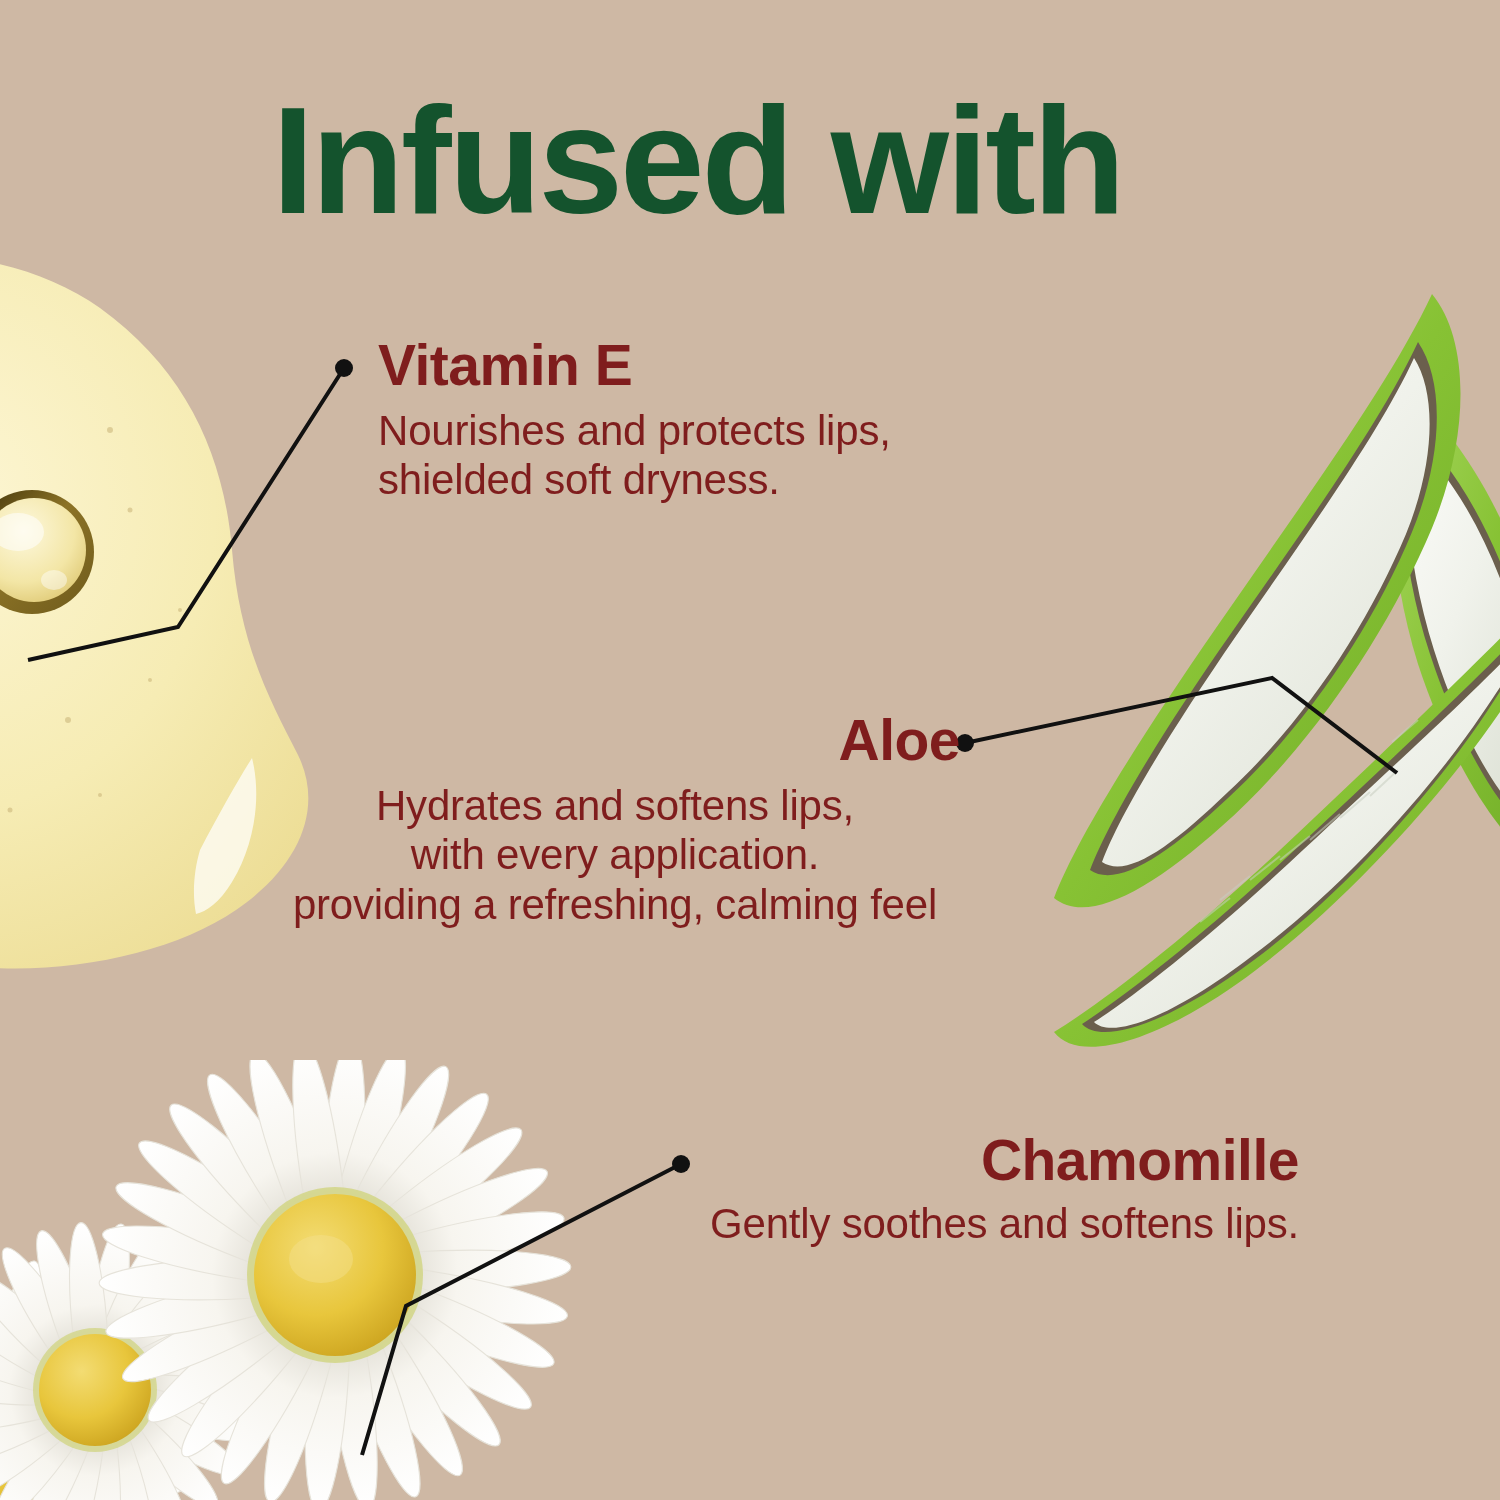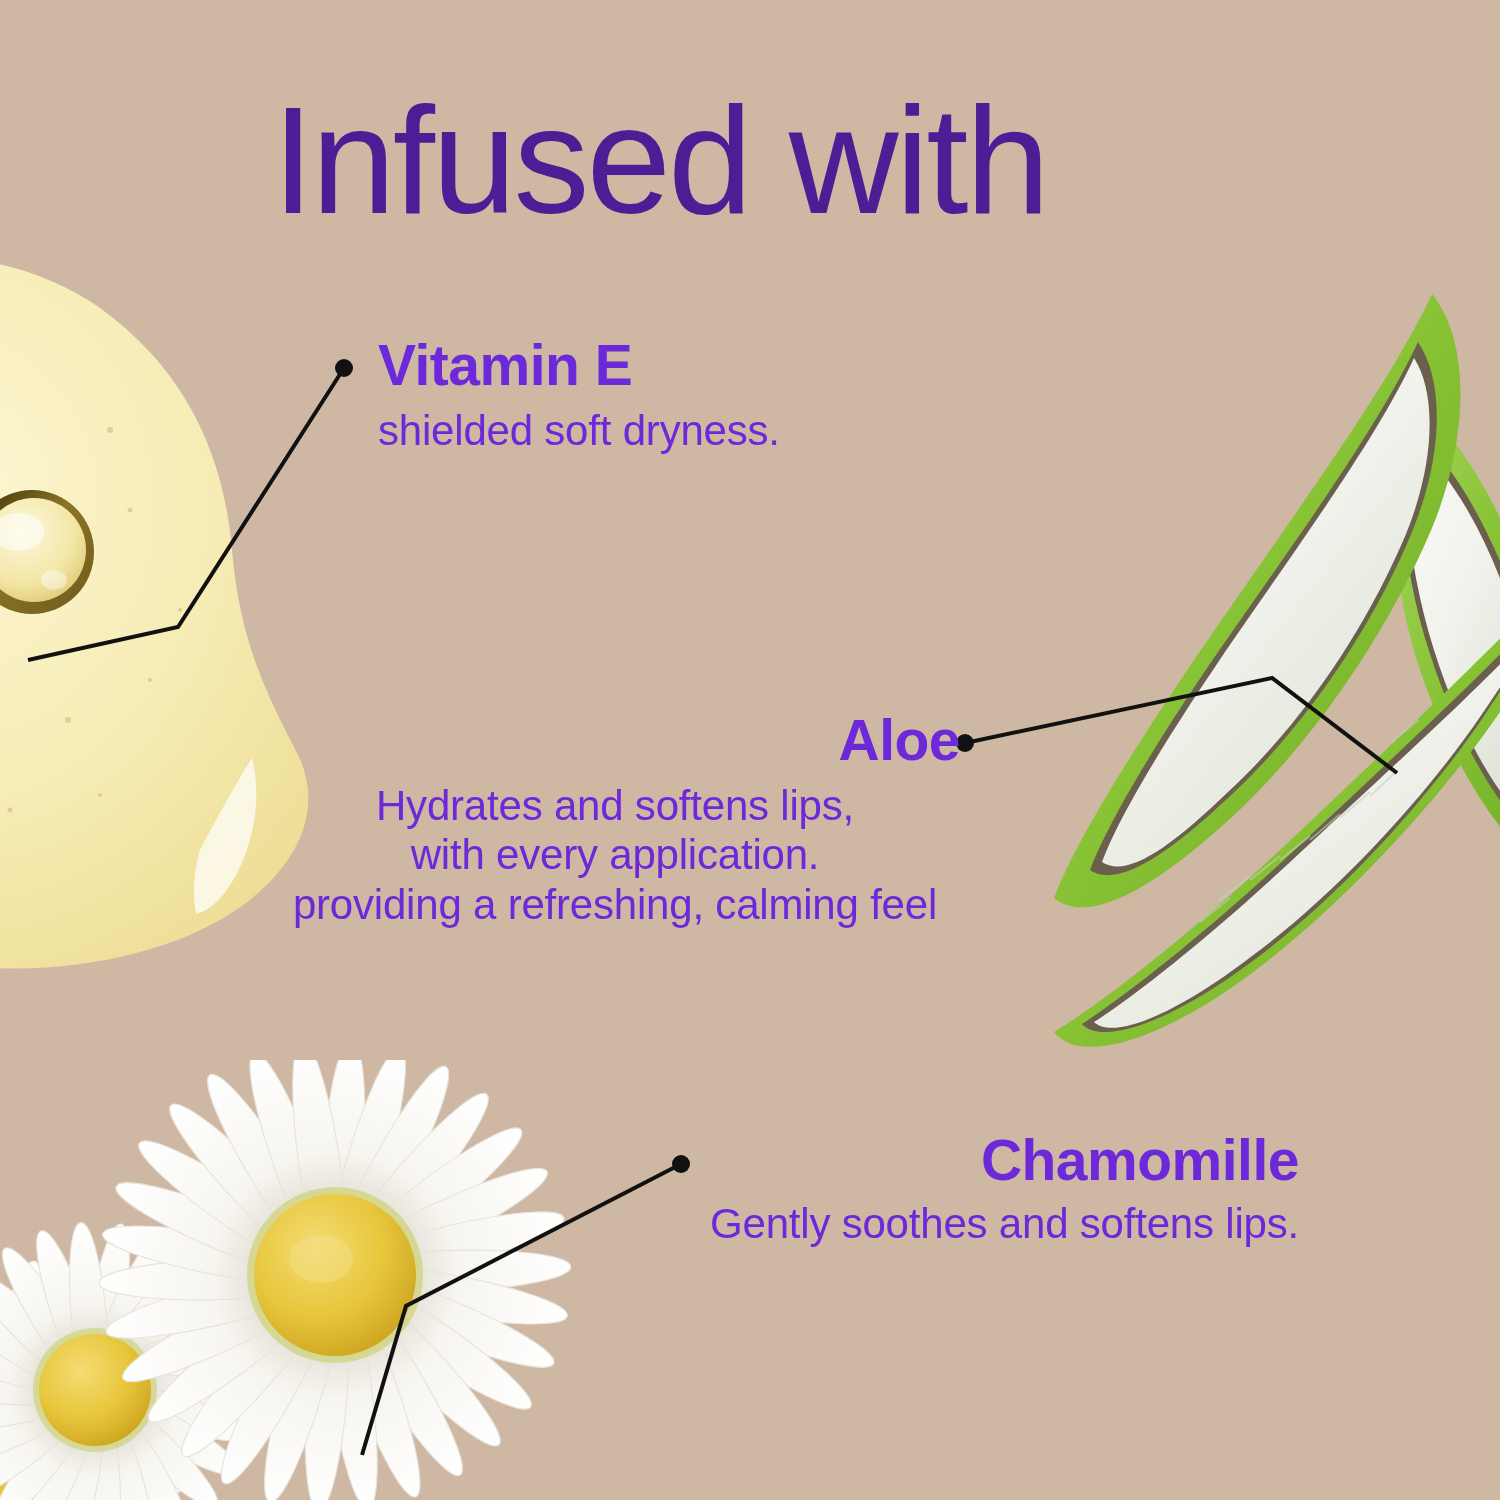"Infused with" #page-title { color: #4c1d95 -> #14532d; font-weight: normal -> bold }
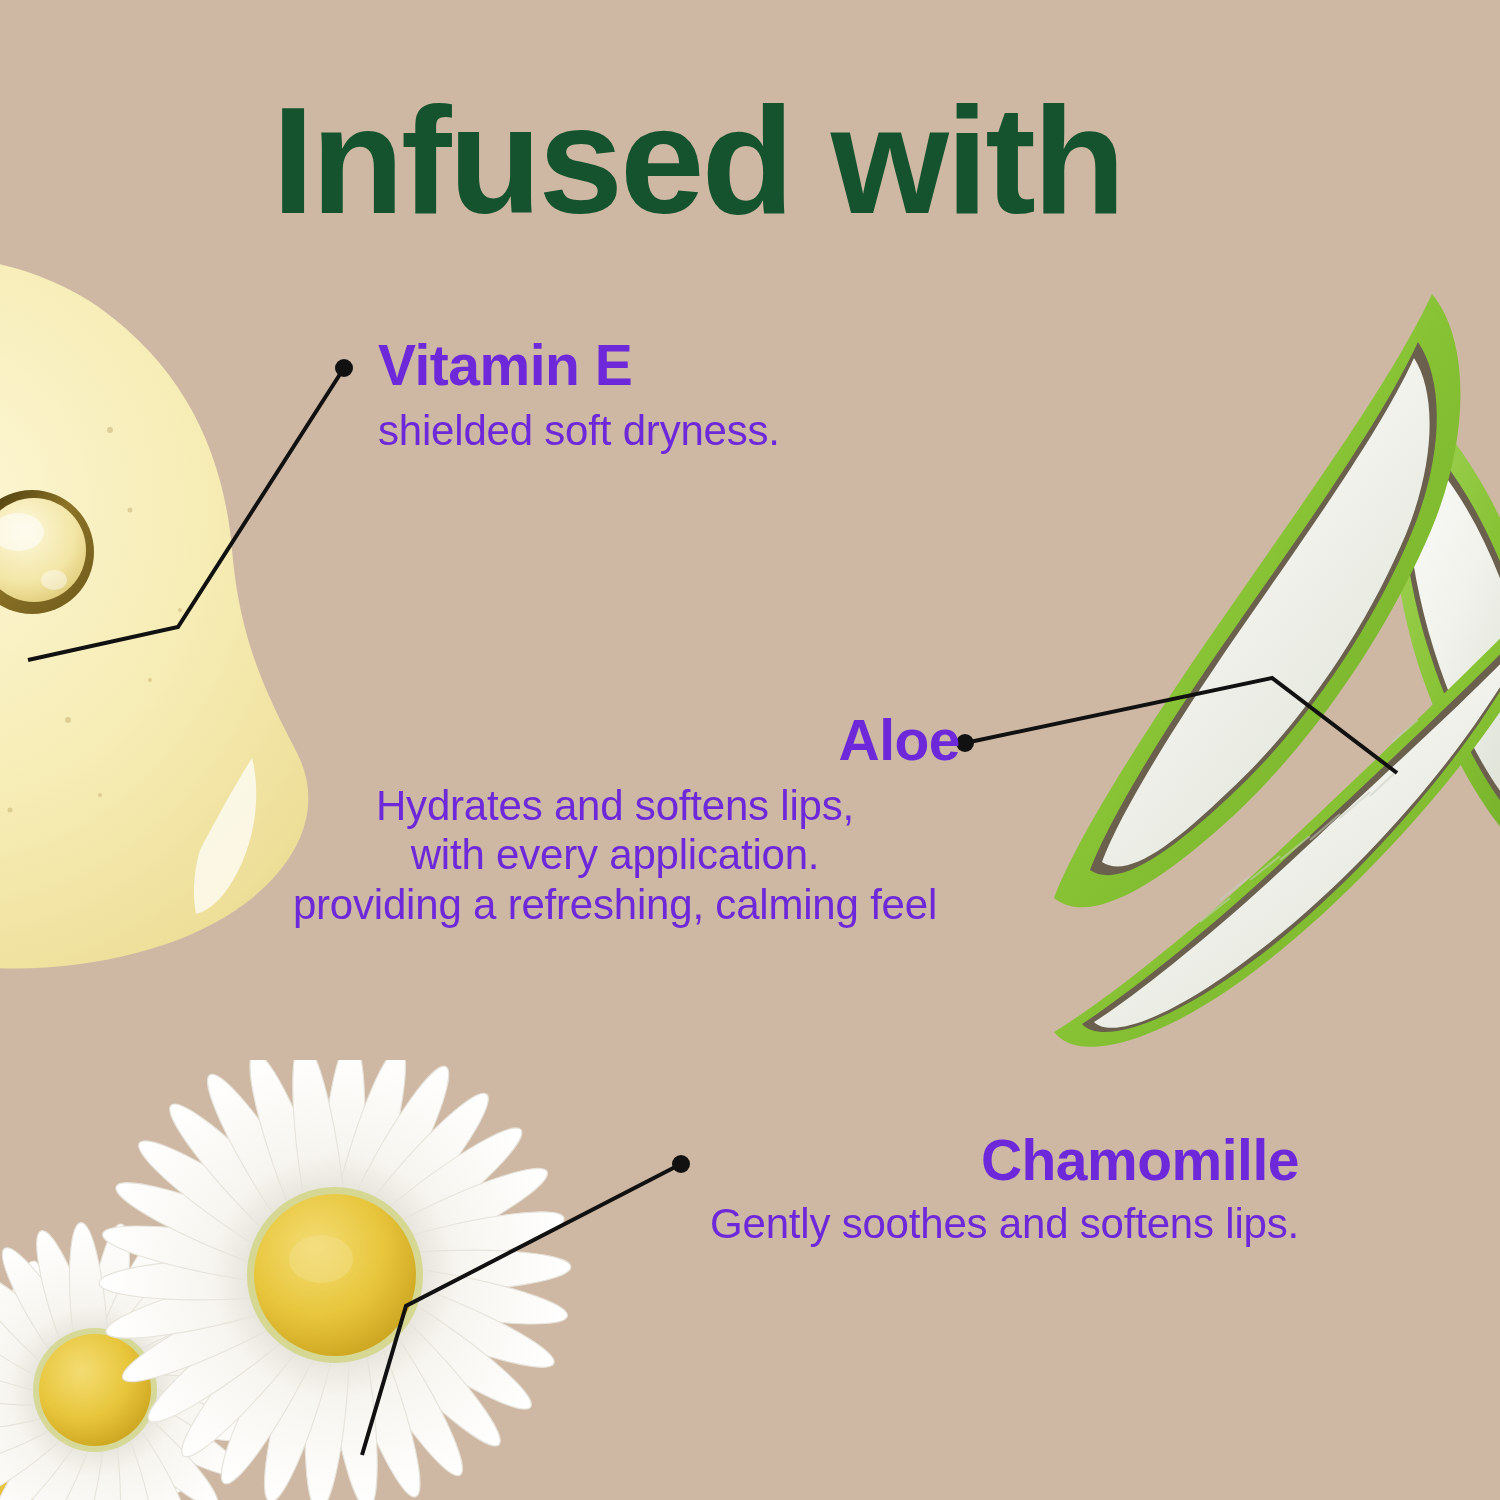"Vitamin E" .block { color: #6d28d9 -> #7f1d1d }
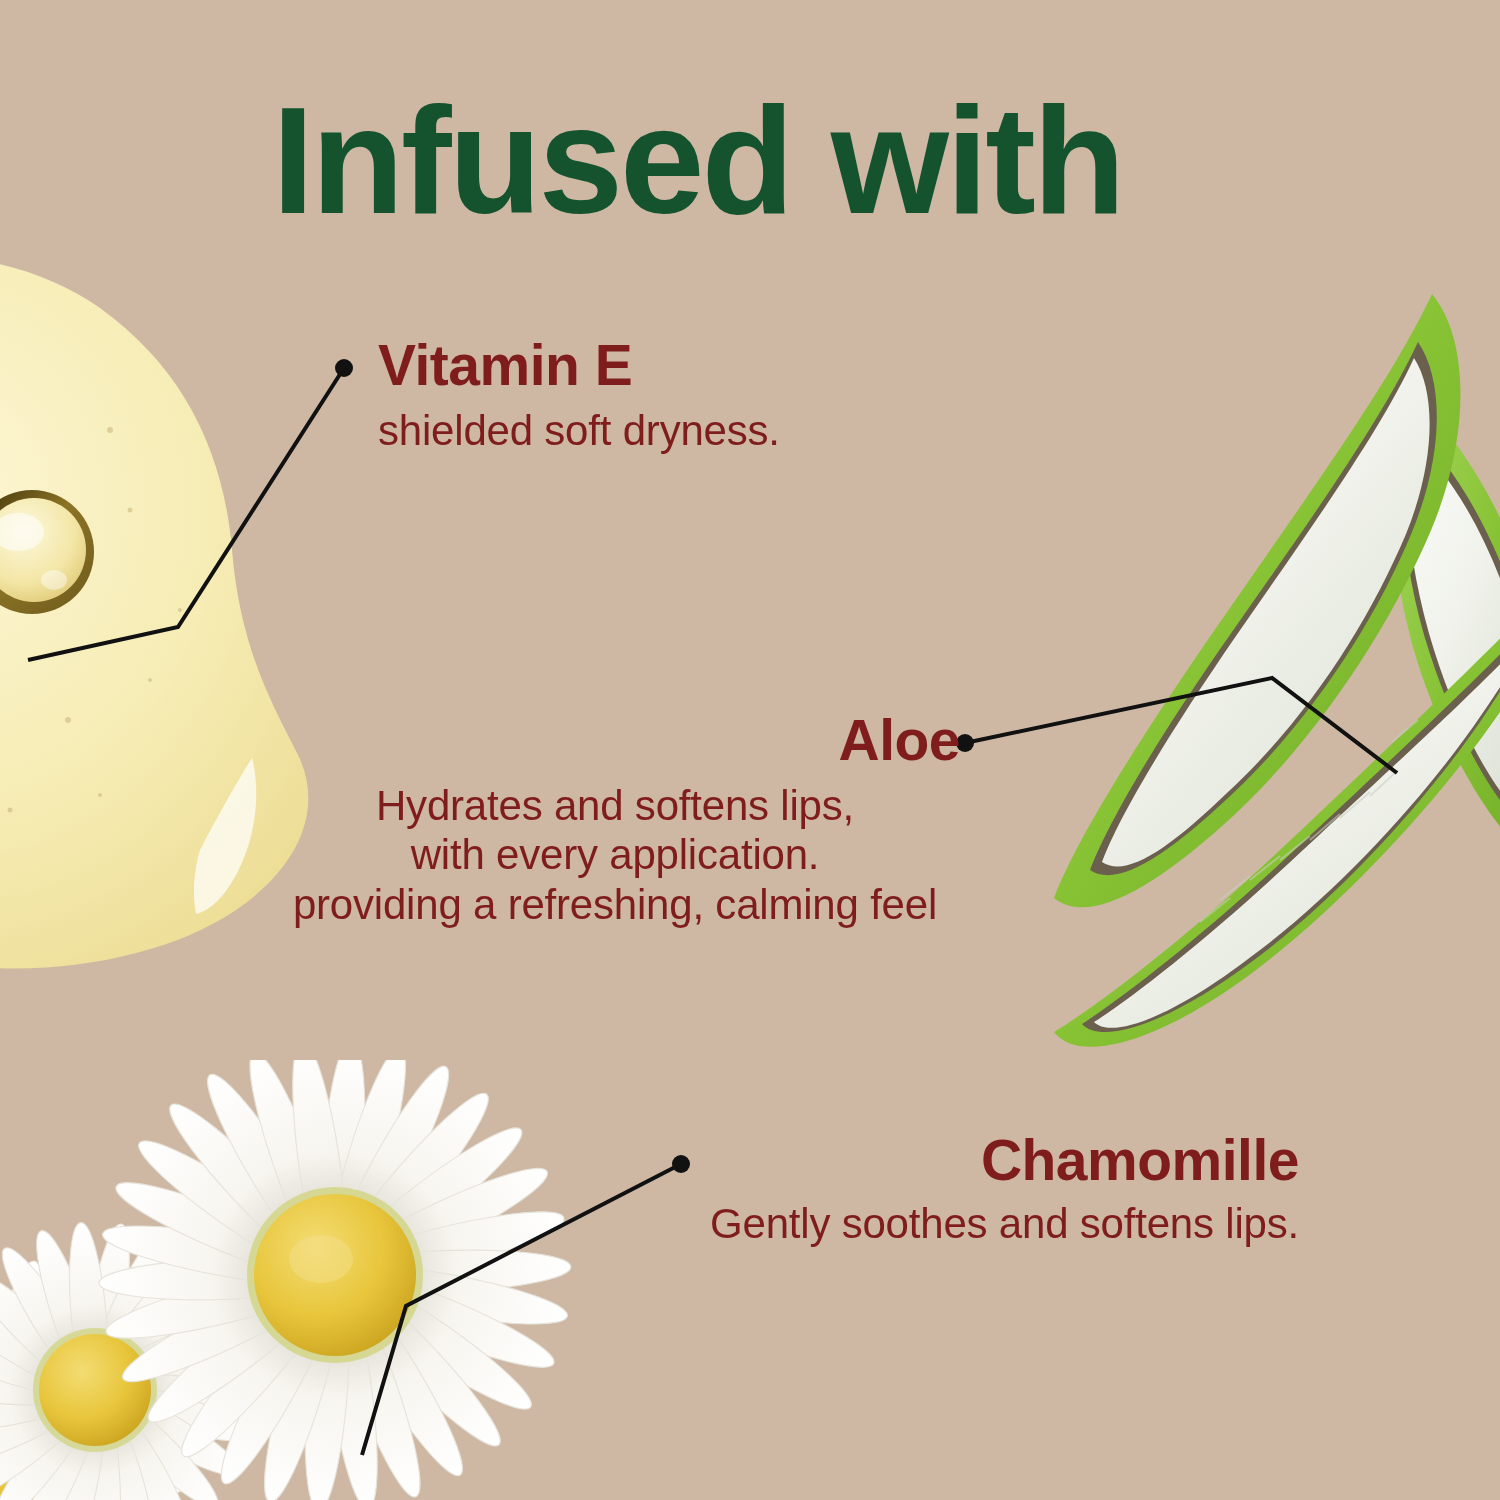"Nourishes and protects lips," div { html: none -> <div>Nourishes and protects lips,</div> }
